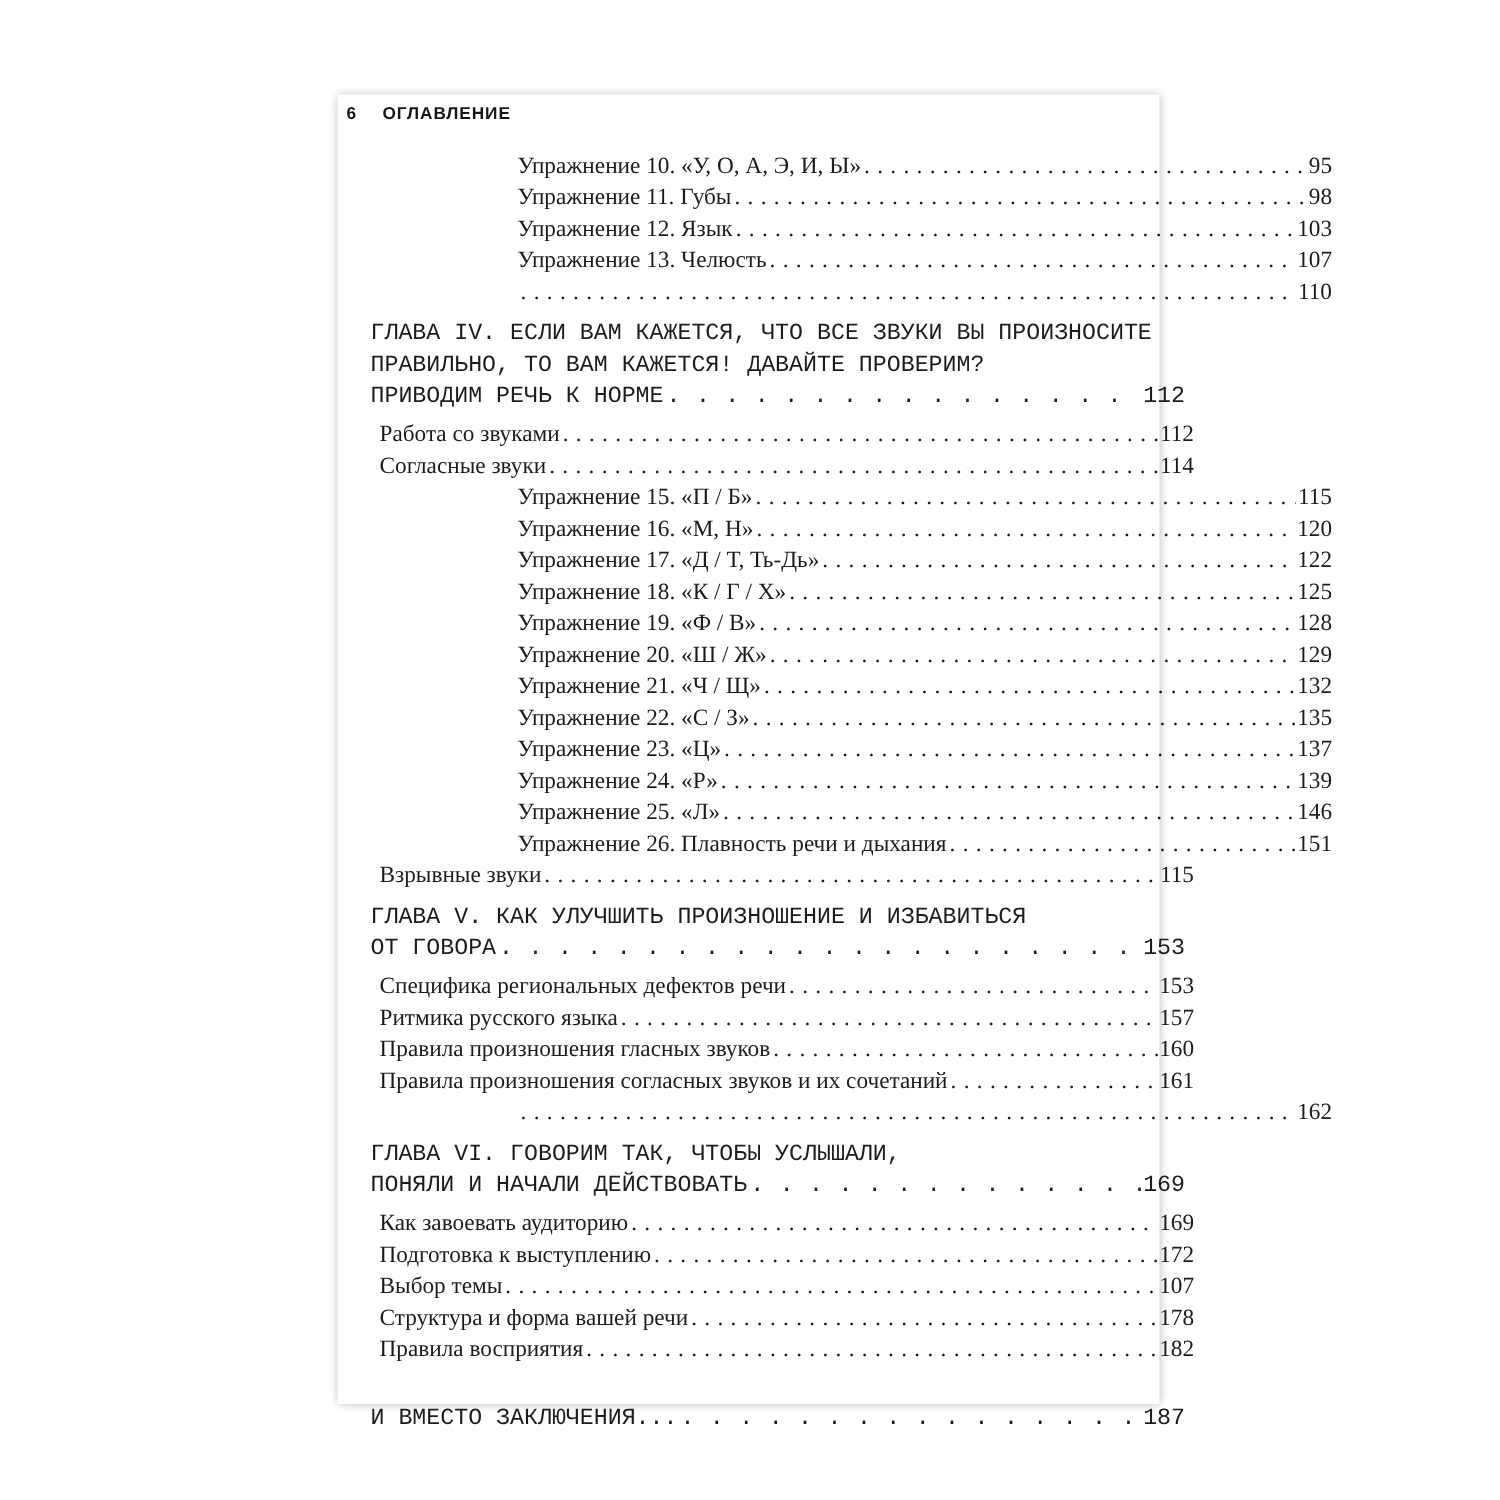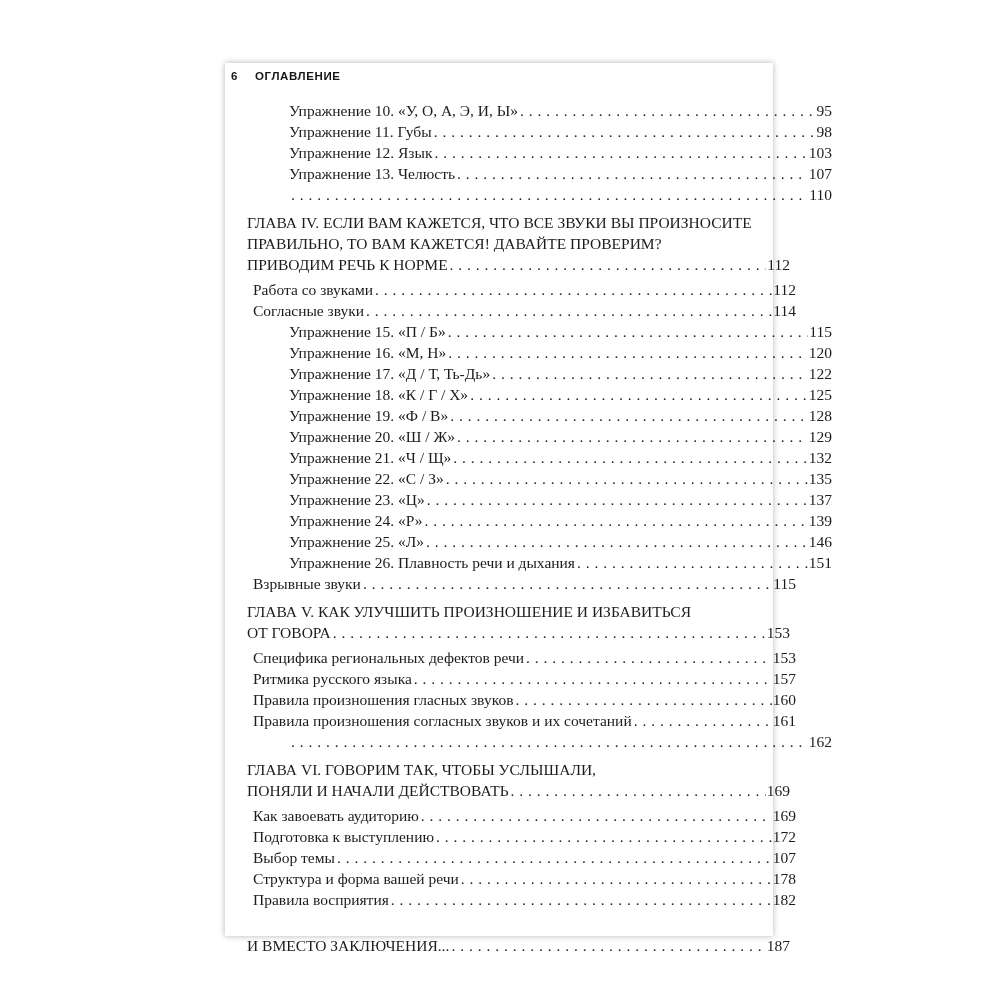"Упражнение 10. «У, О, А," .lvl-exercise > .line { padding-left: 64px -> 120px }
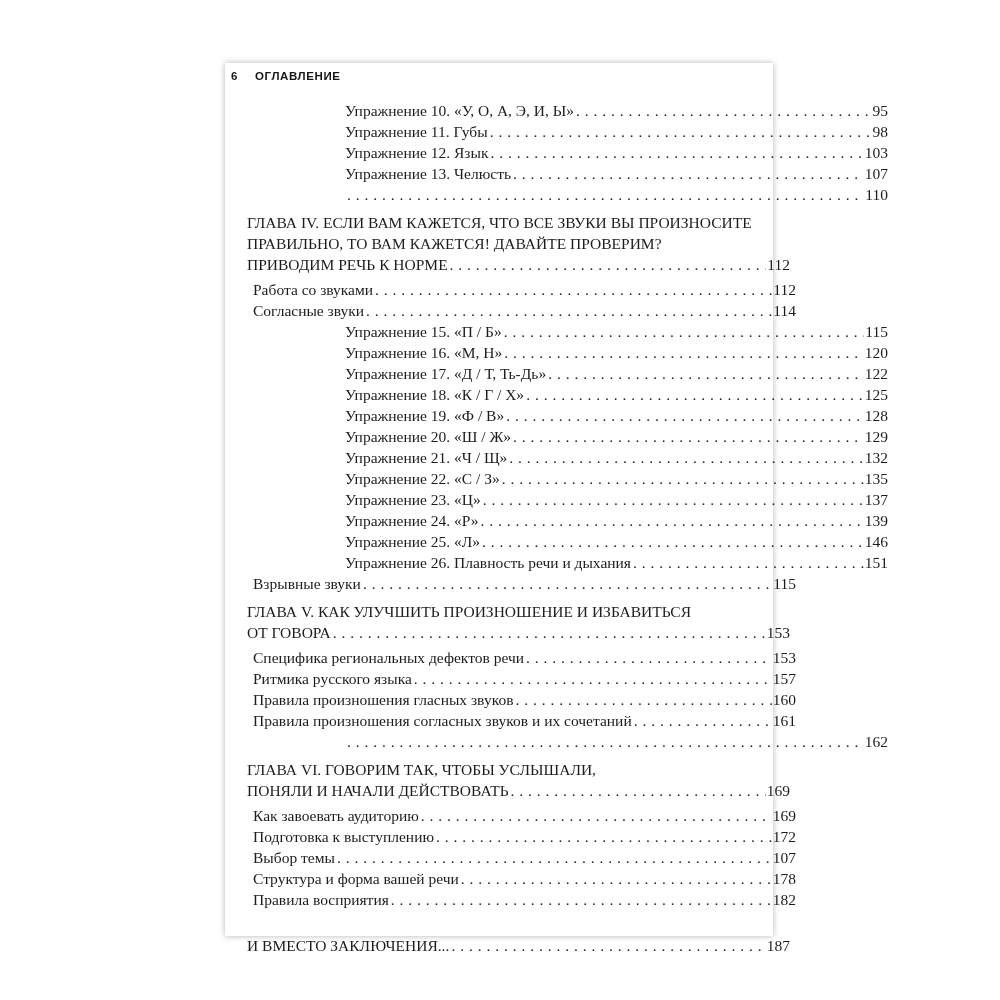"ГЛАВА IV. ЕСЛИ ВАМ КАЖЕТСЯ," .lvl-chapter > .line, .lvl-top > .line { font-family: none -> Liberation Mono, monospace }
